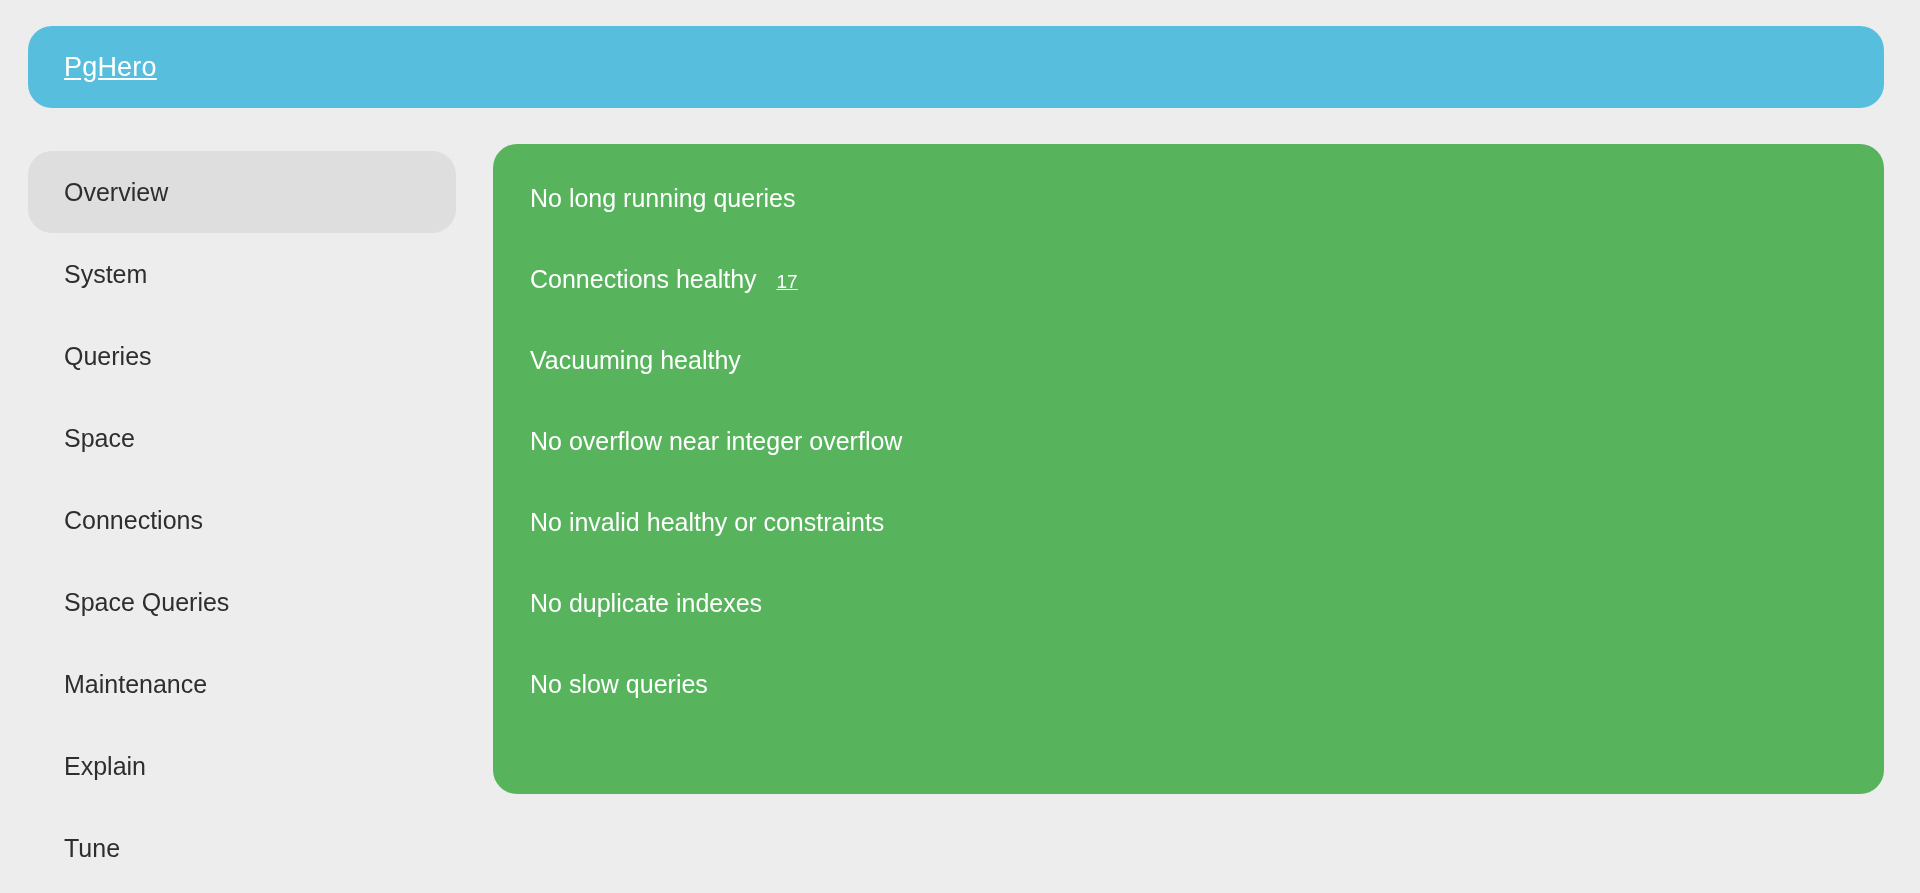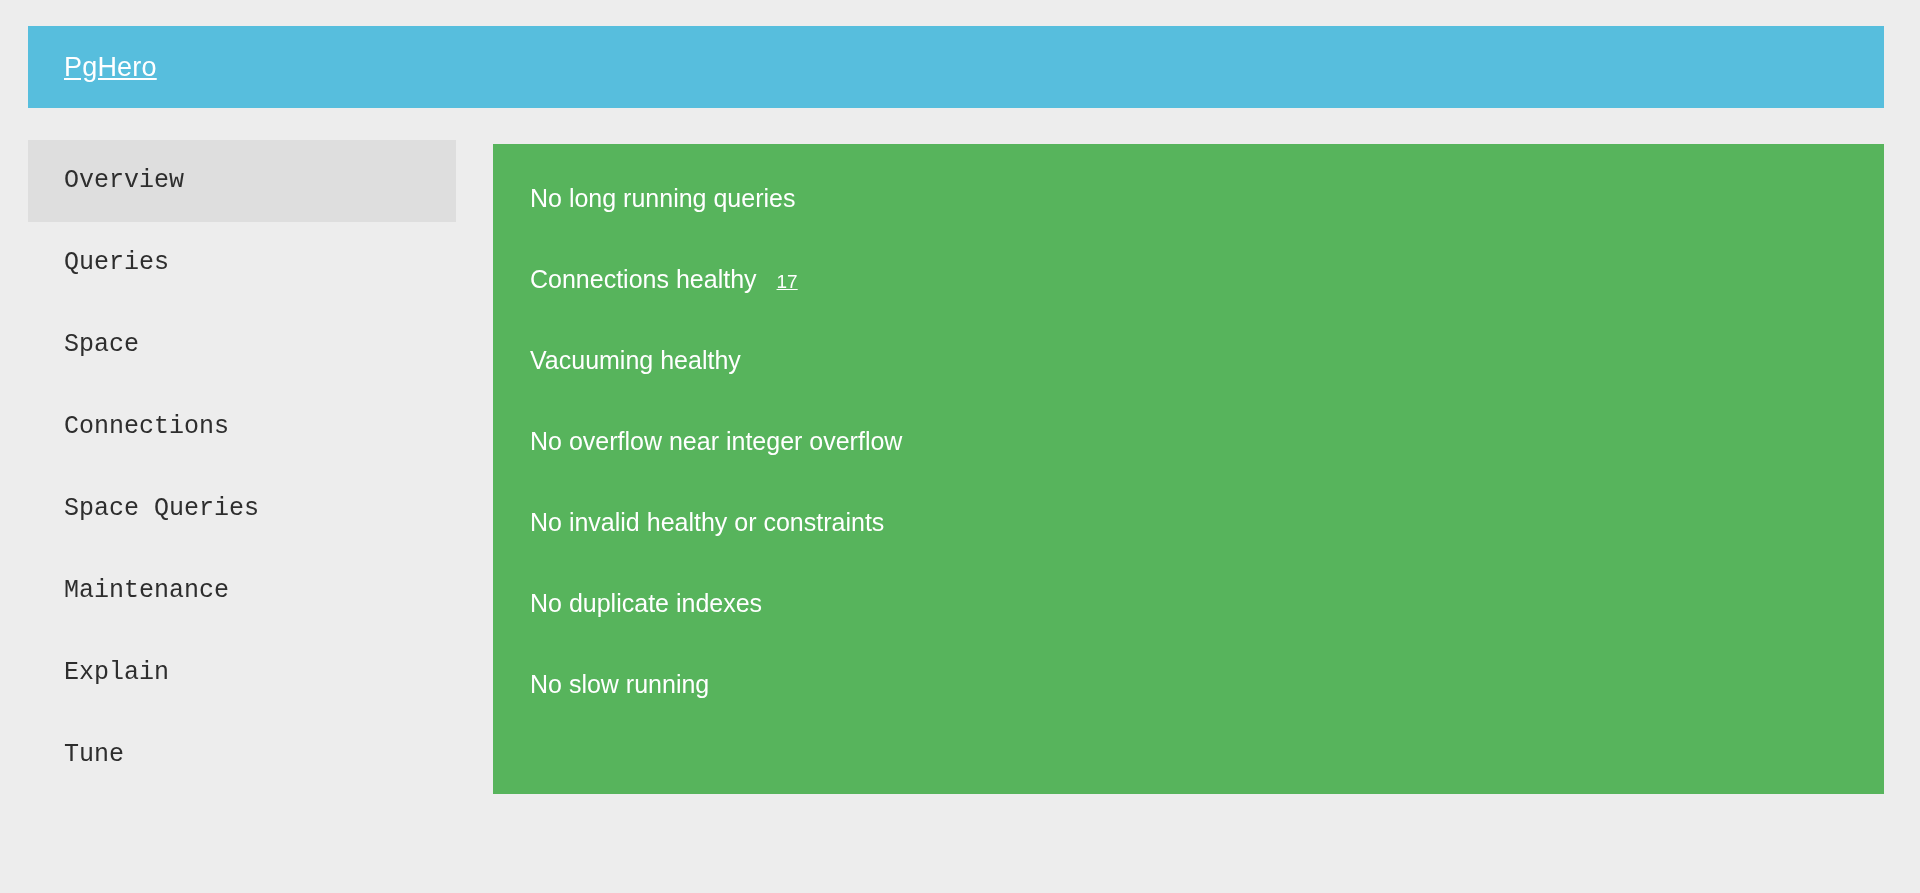"PgHero" * { border-radius: none -> 24px }
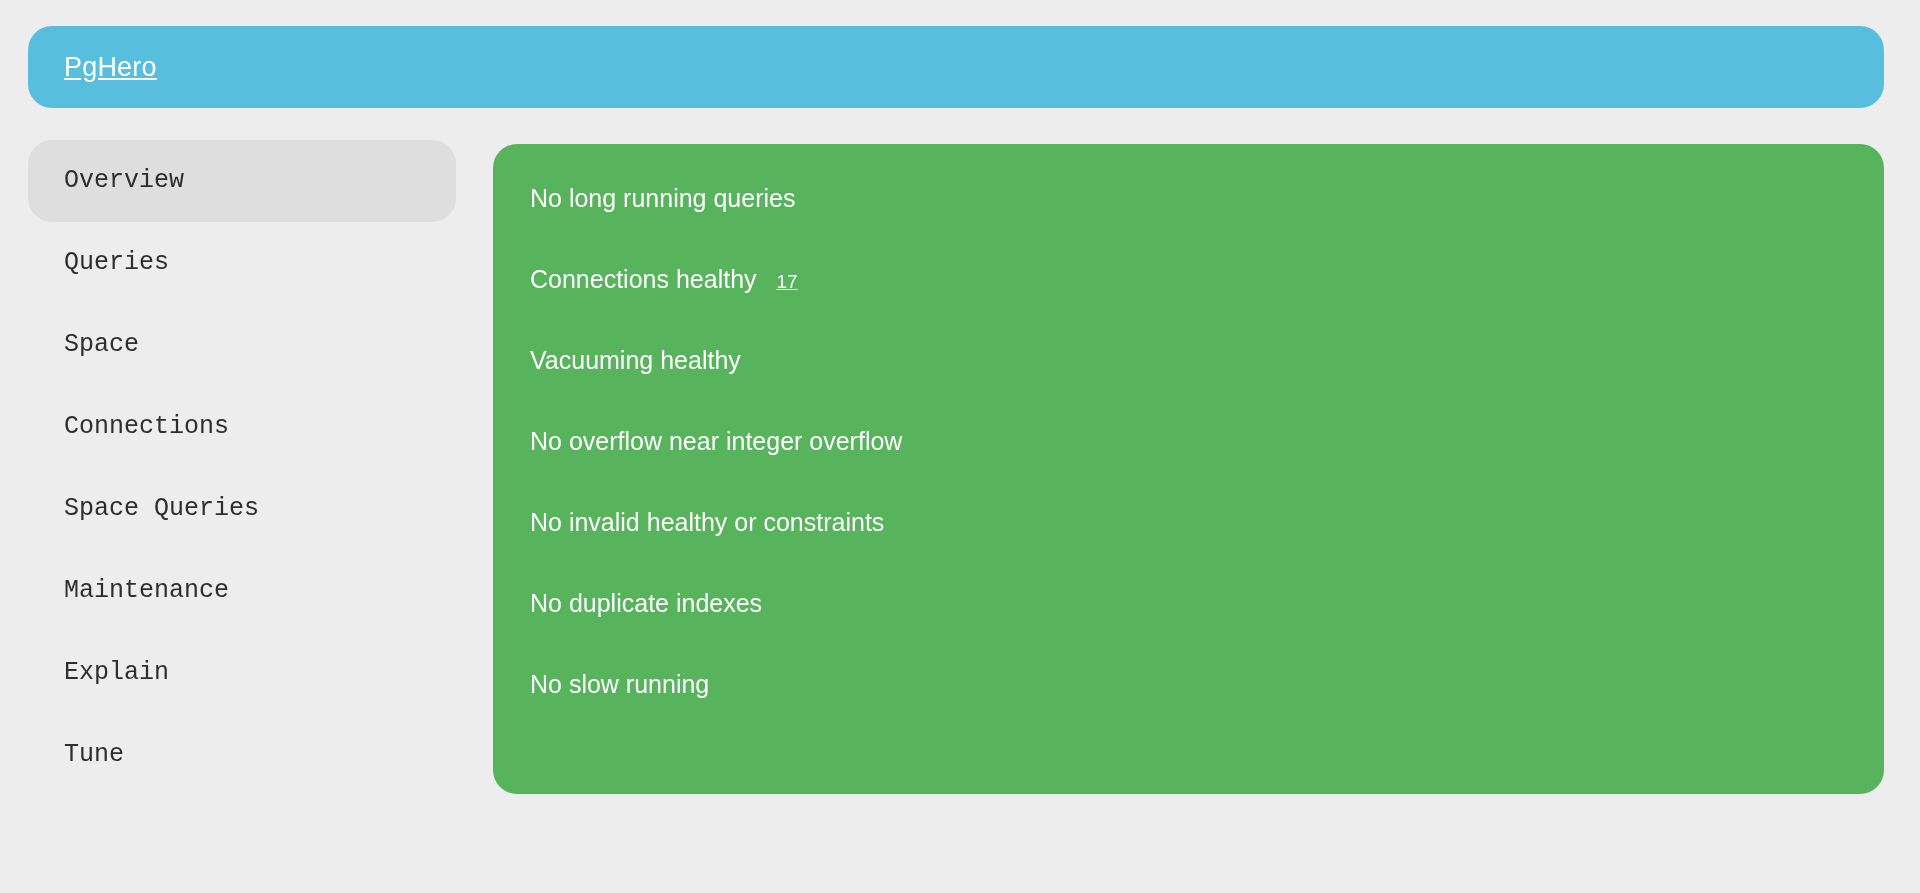"Overview" .sidebar { font-family: Liberation Mono, monospace -> none; top: 140px -> 151px }
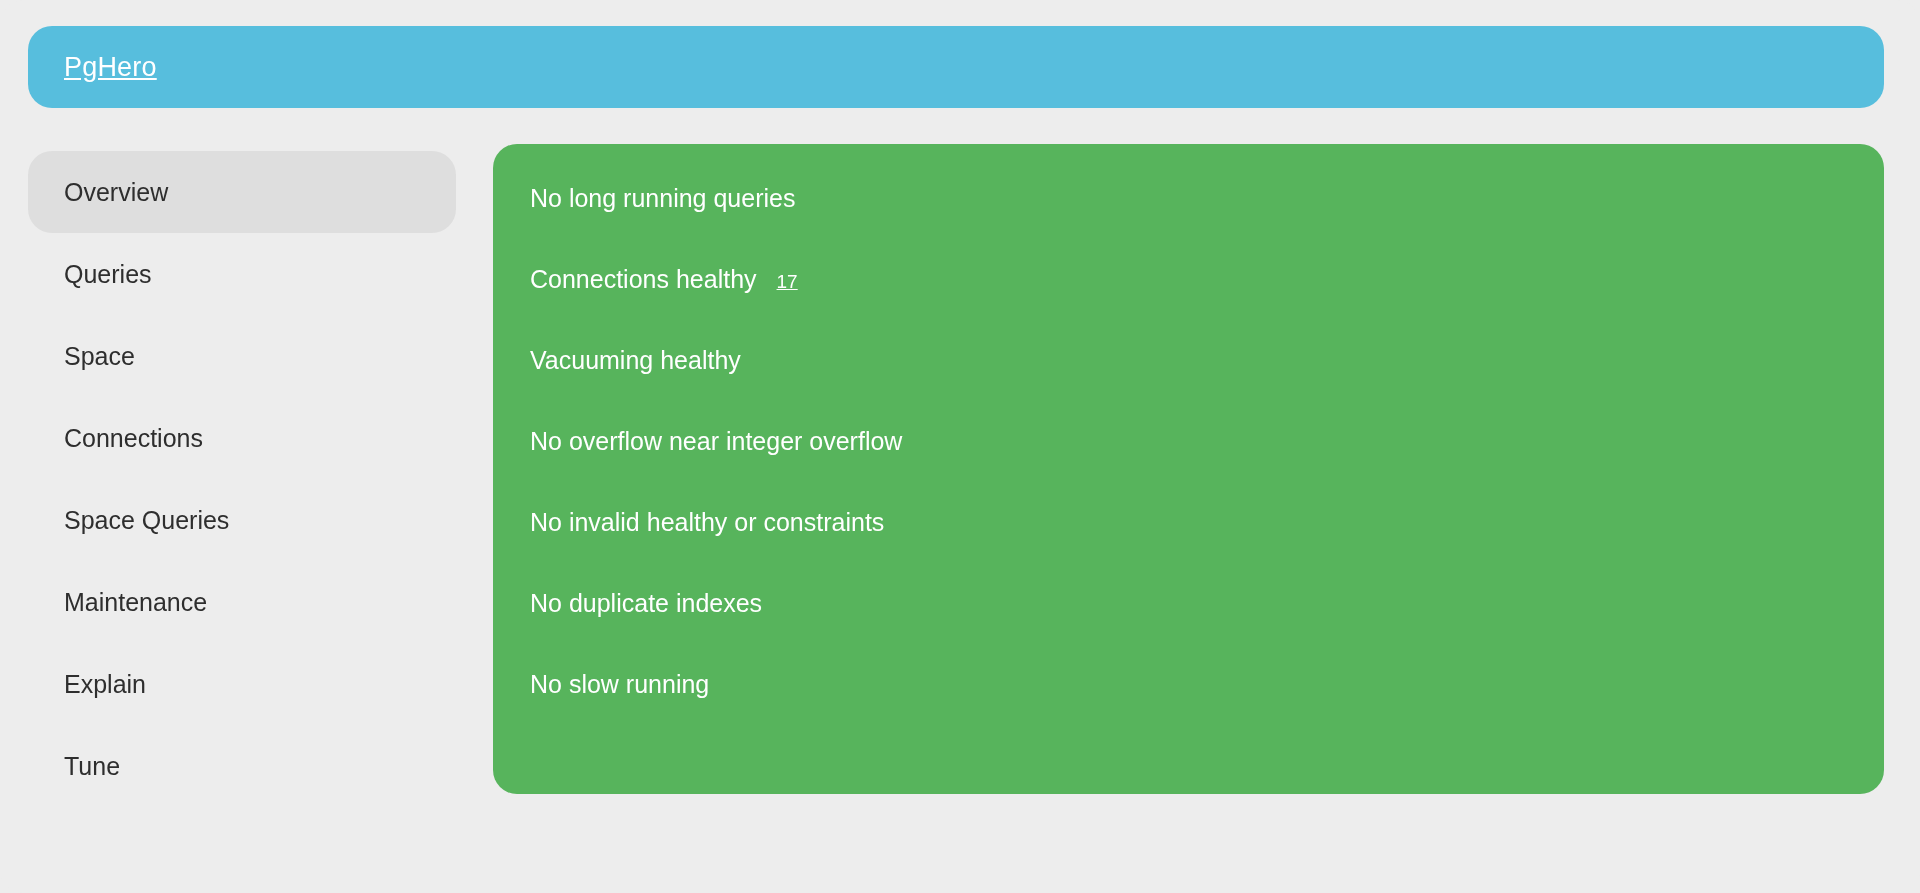"System" a.nav-item { html: none -> <a>System</a> }
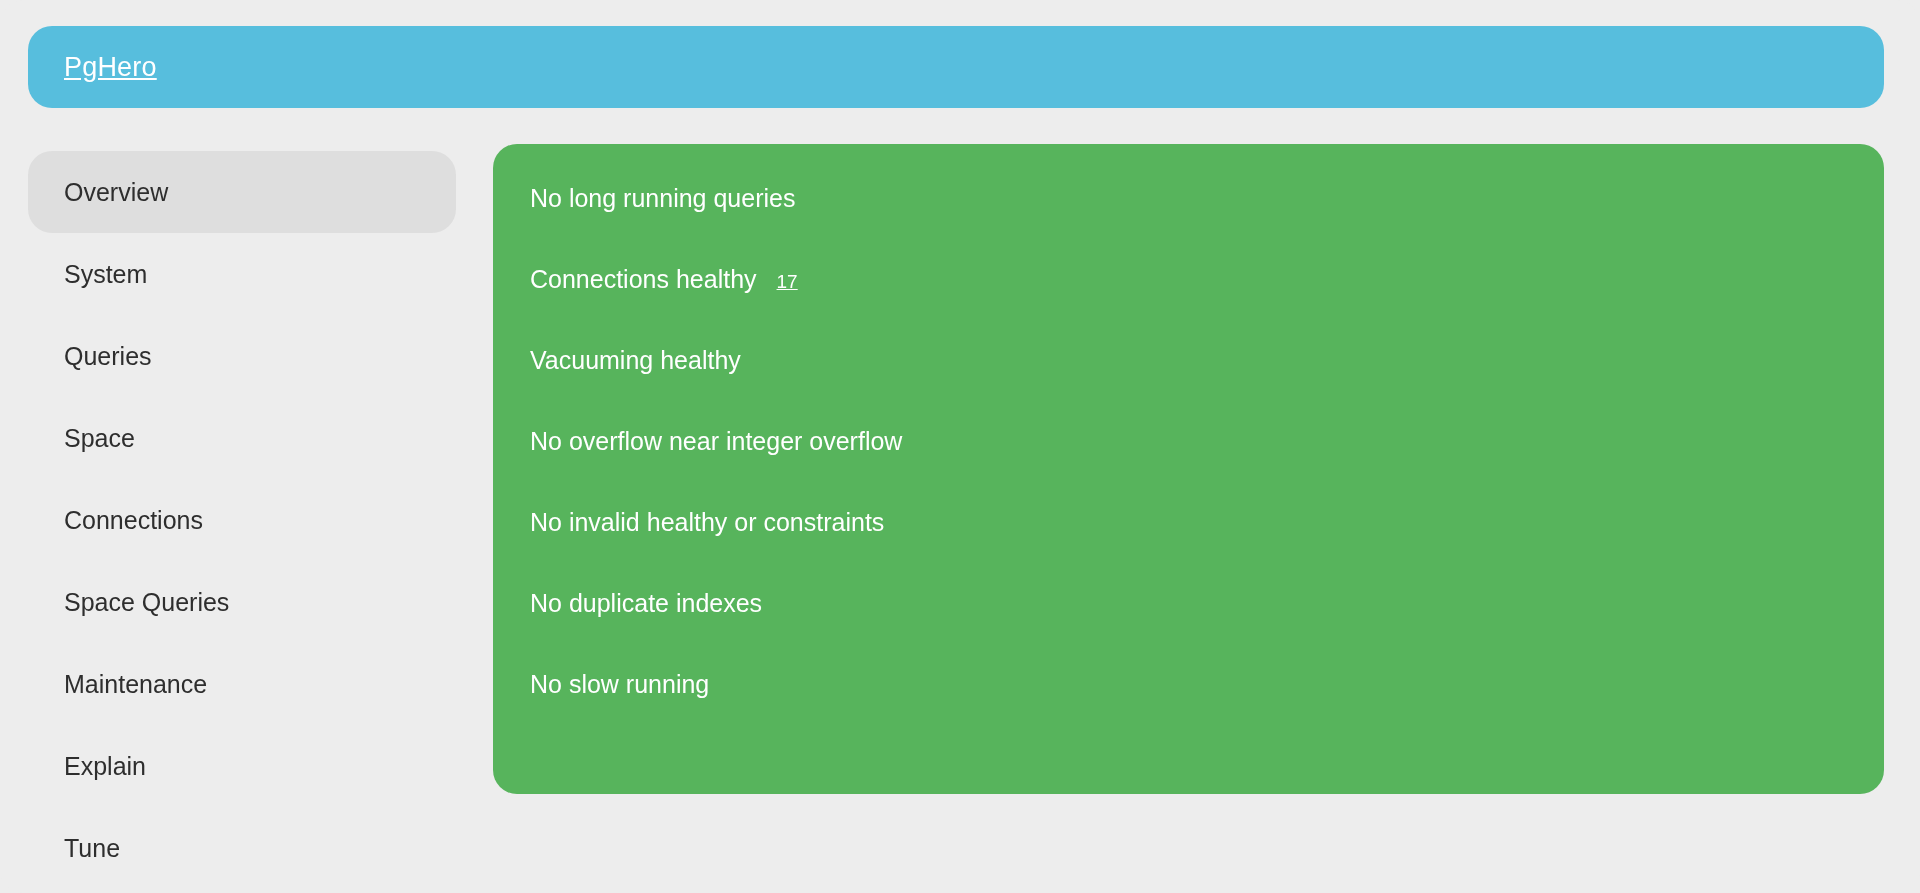"No slow running" span.status-label { text: running -> queries }
